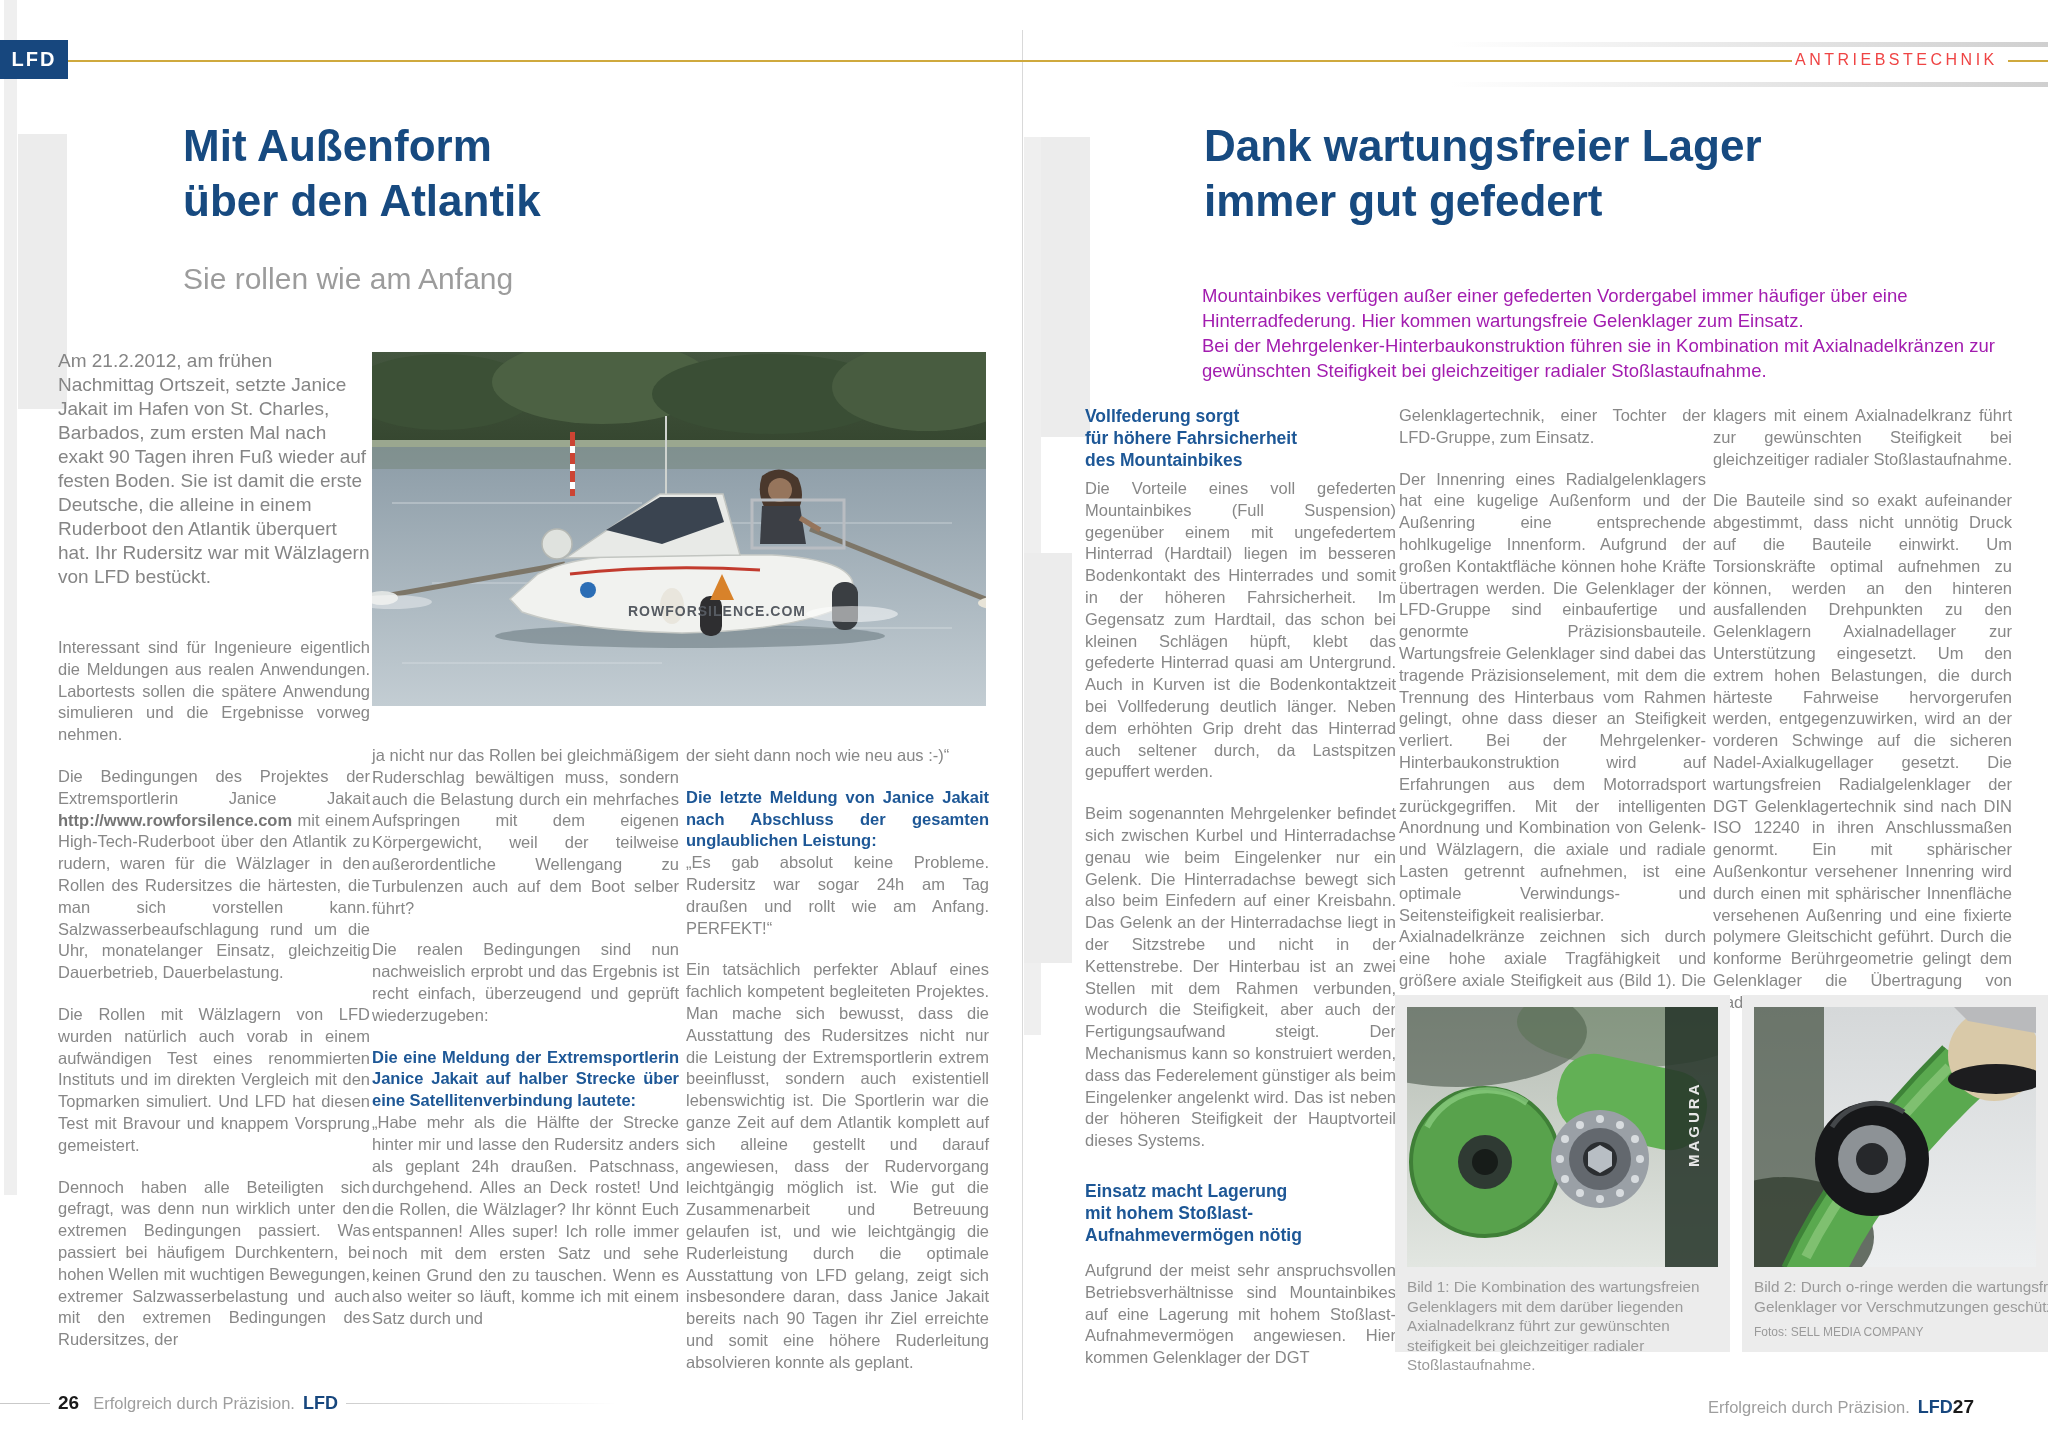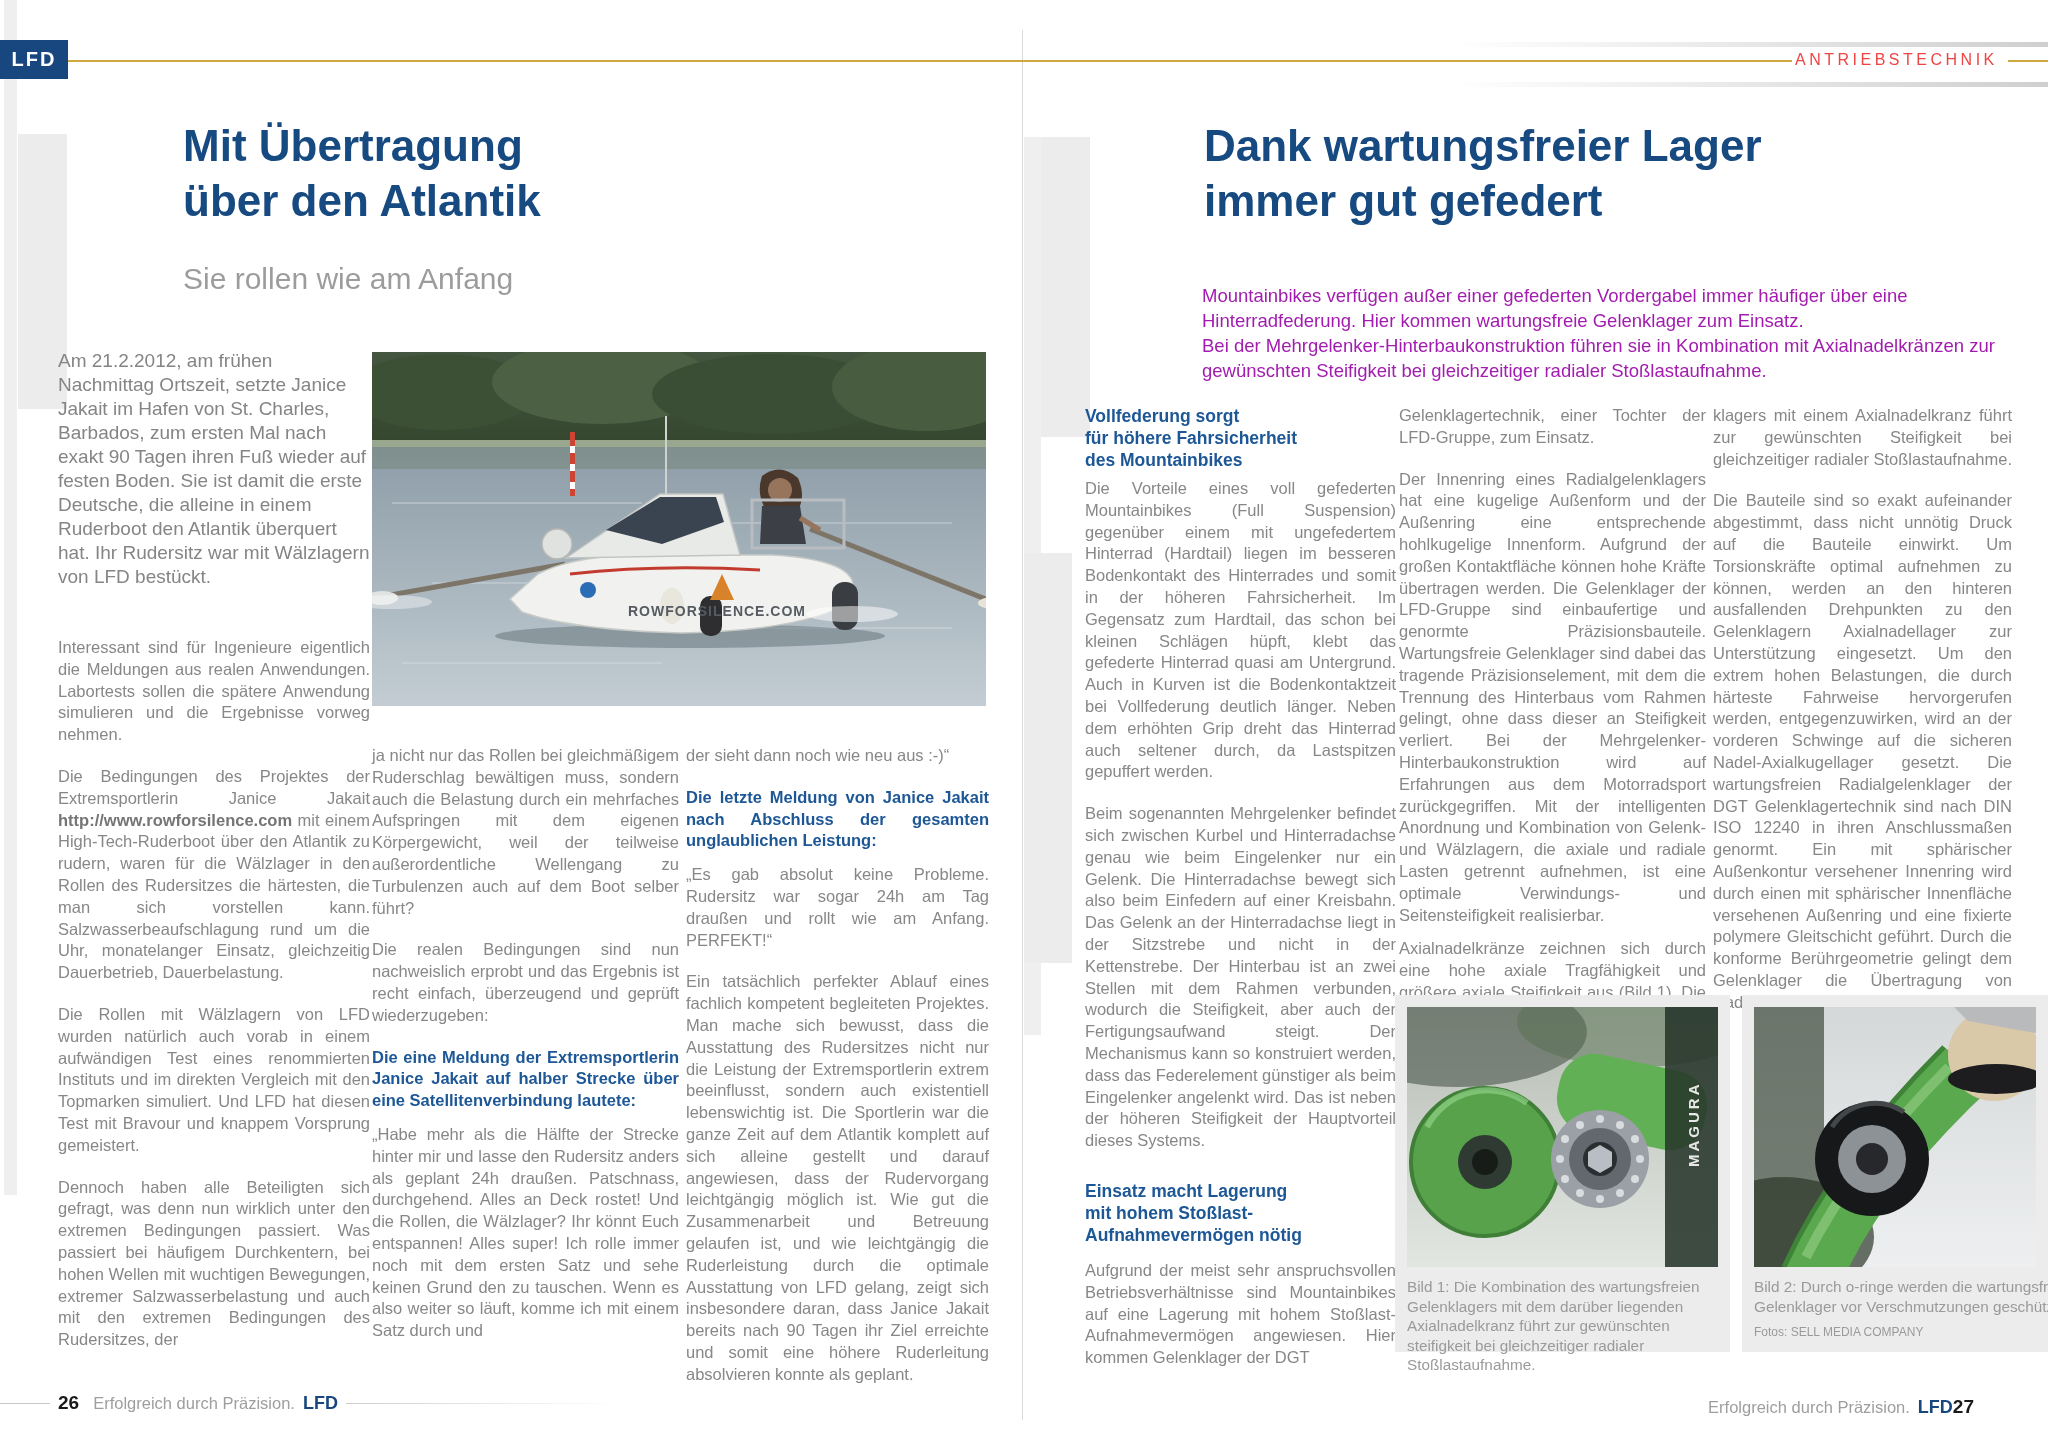"Mit Übertragung" div { text: Übertragung -> Außenform }
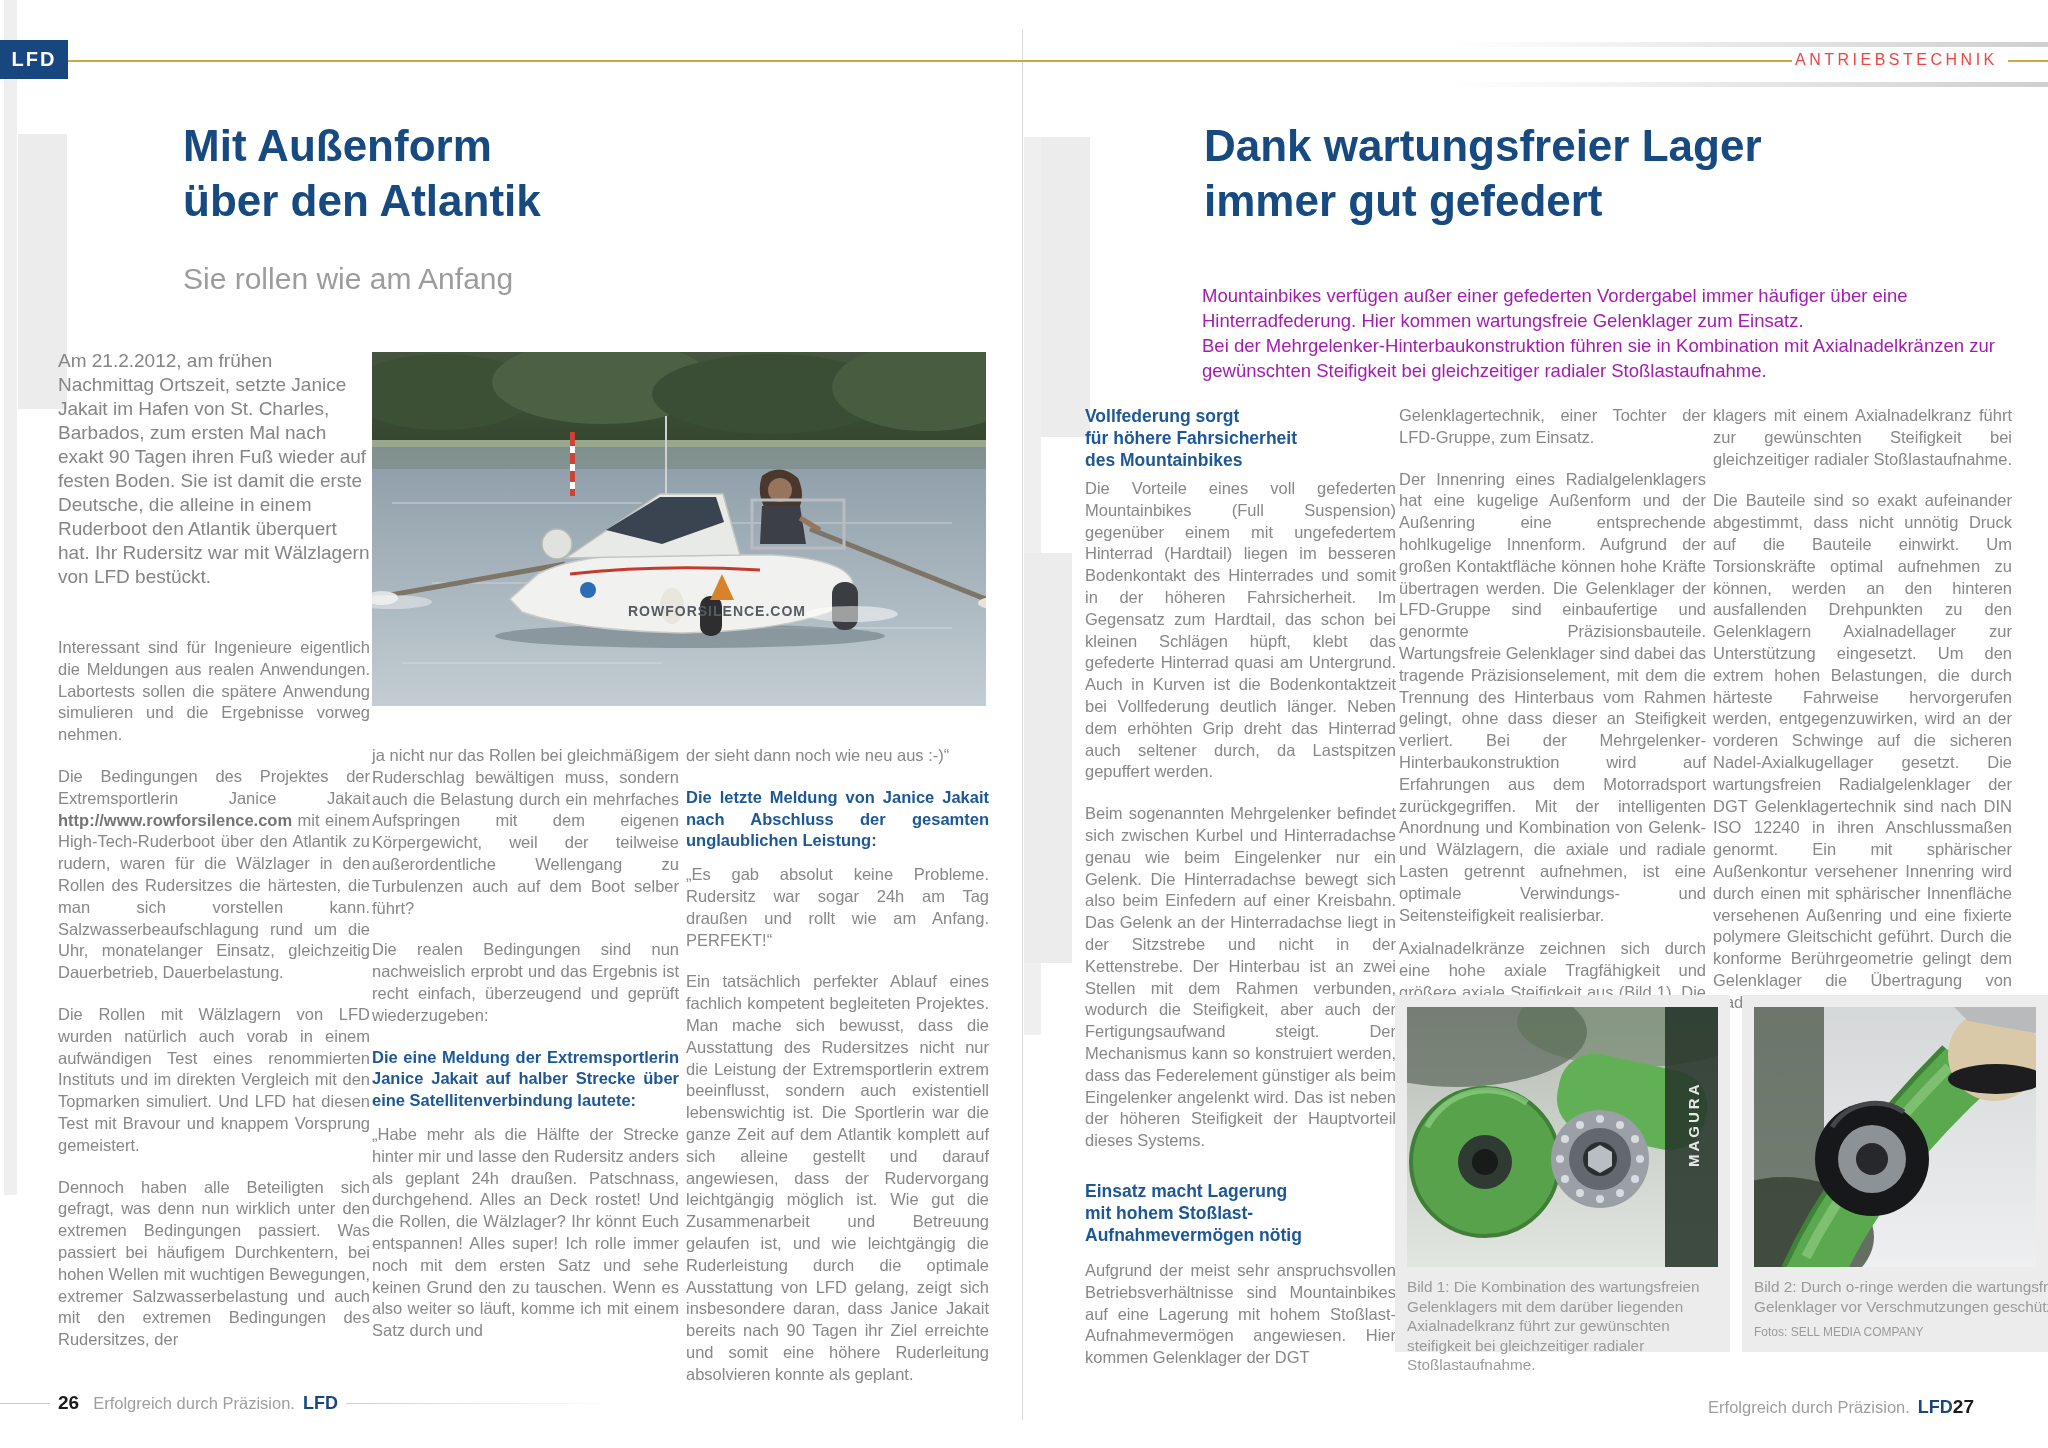"„Es gab absolut keine Probleme." .col p.cont { margin-top: 12px -> 0 }
